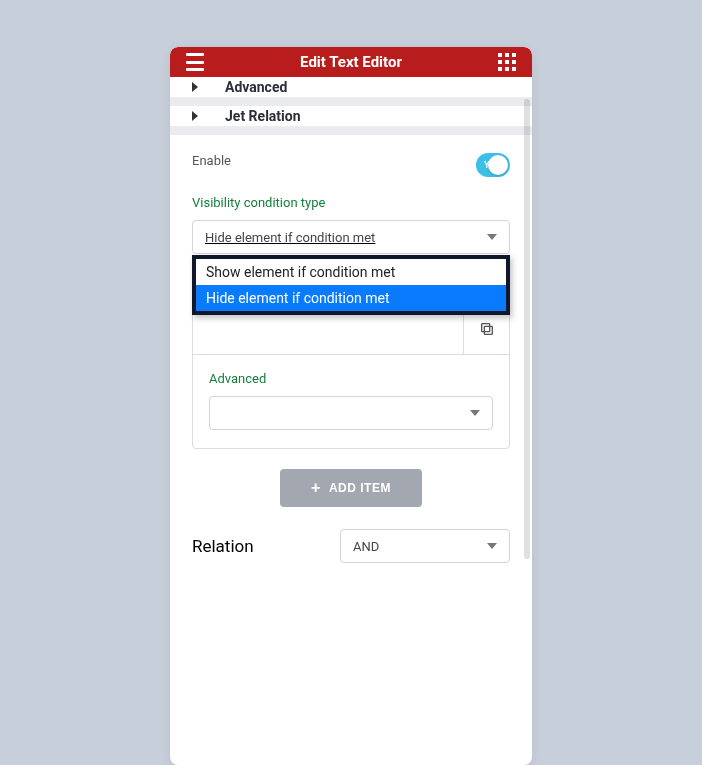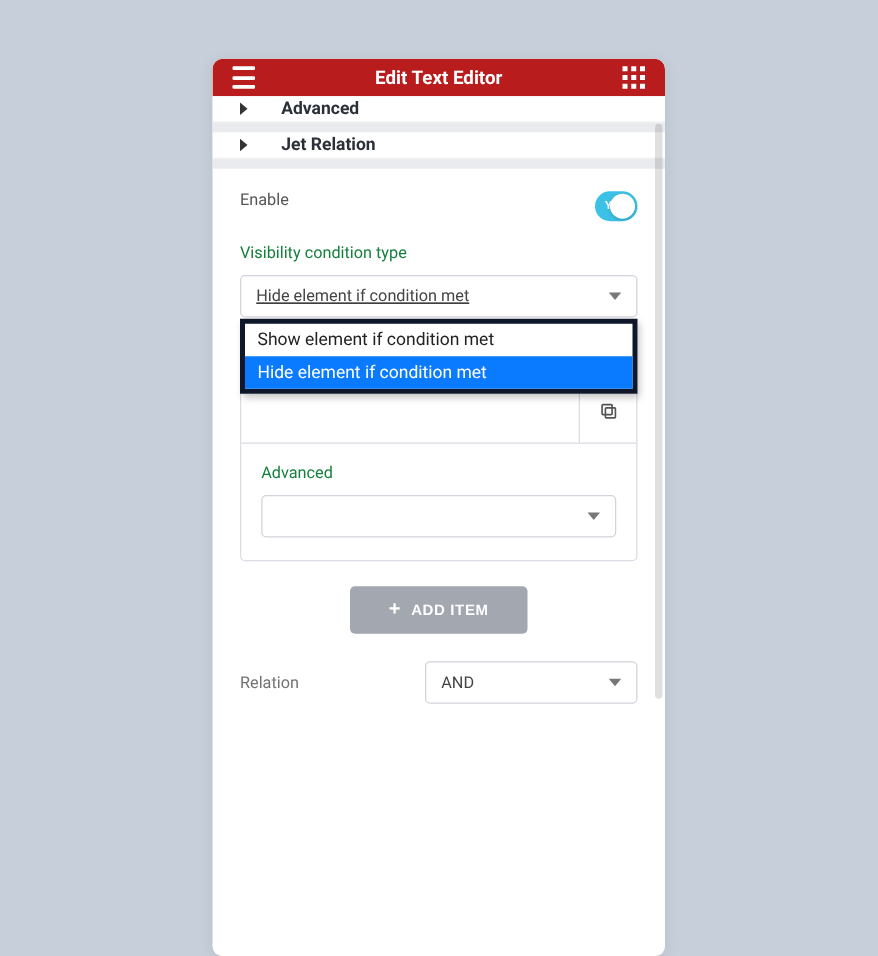"Relation" span { color: #737373 -> #000000; font-size: 13px -> 17px }
